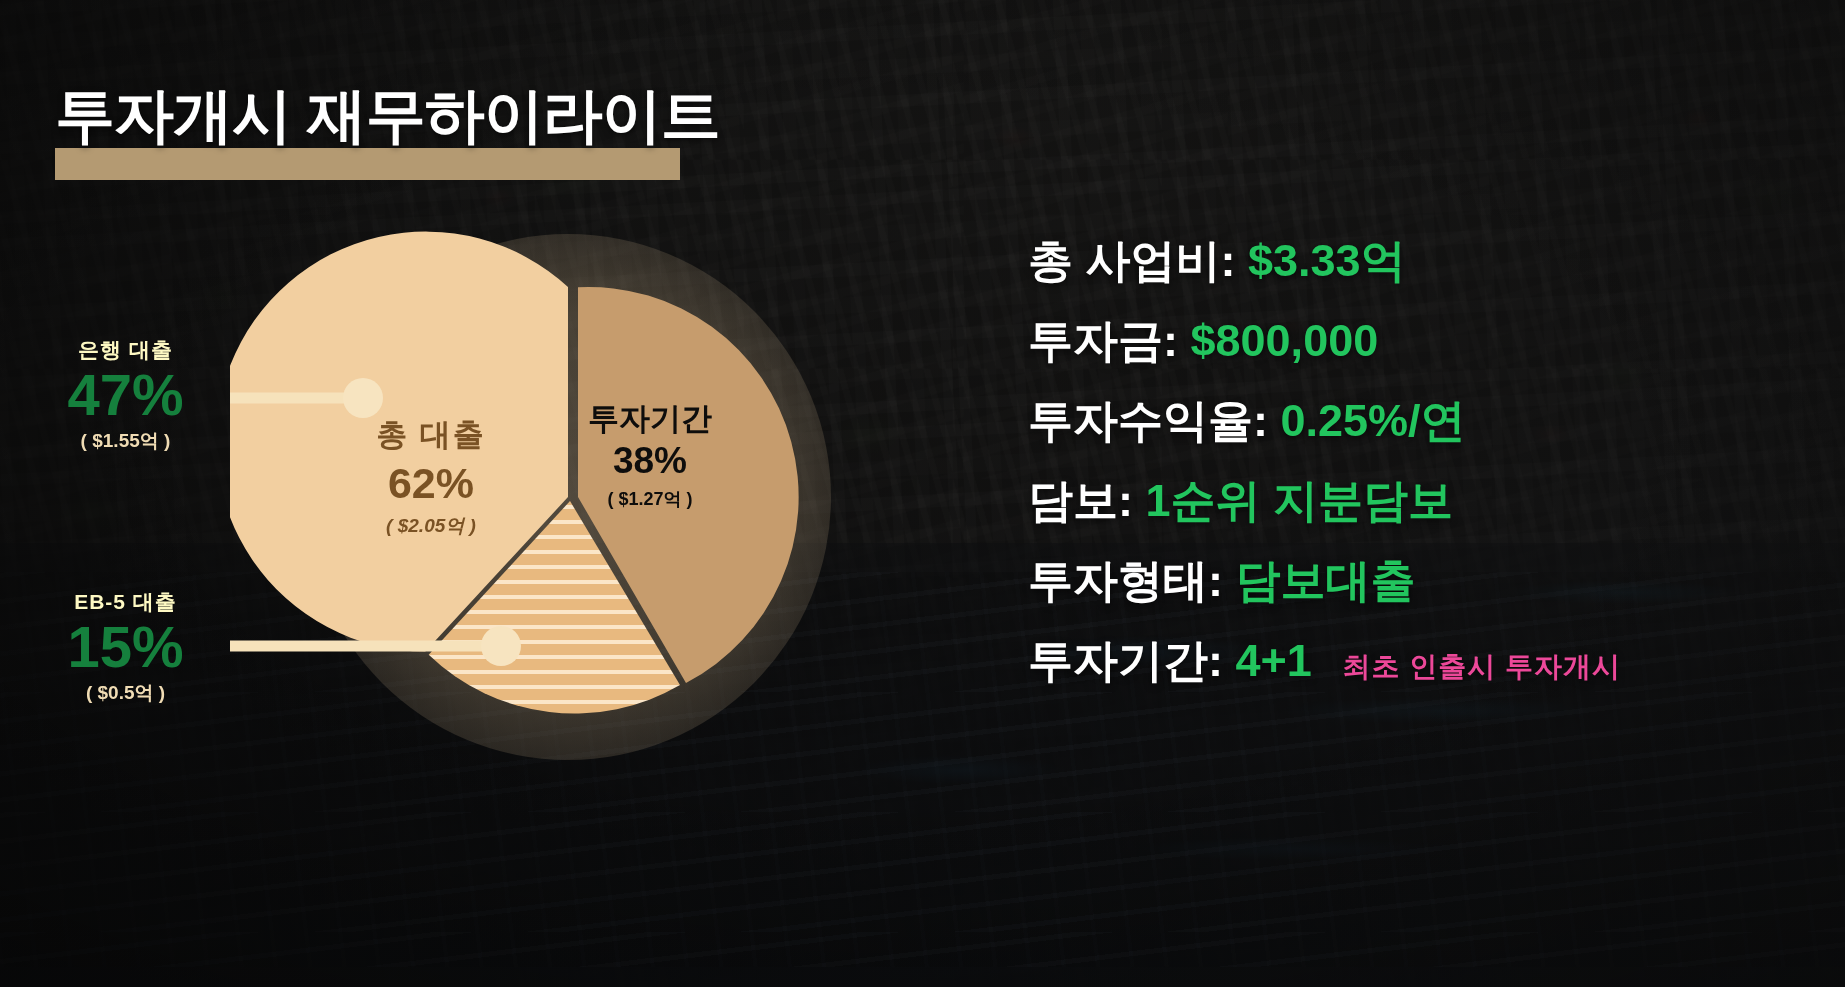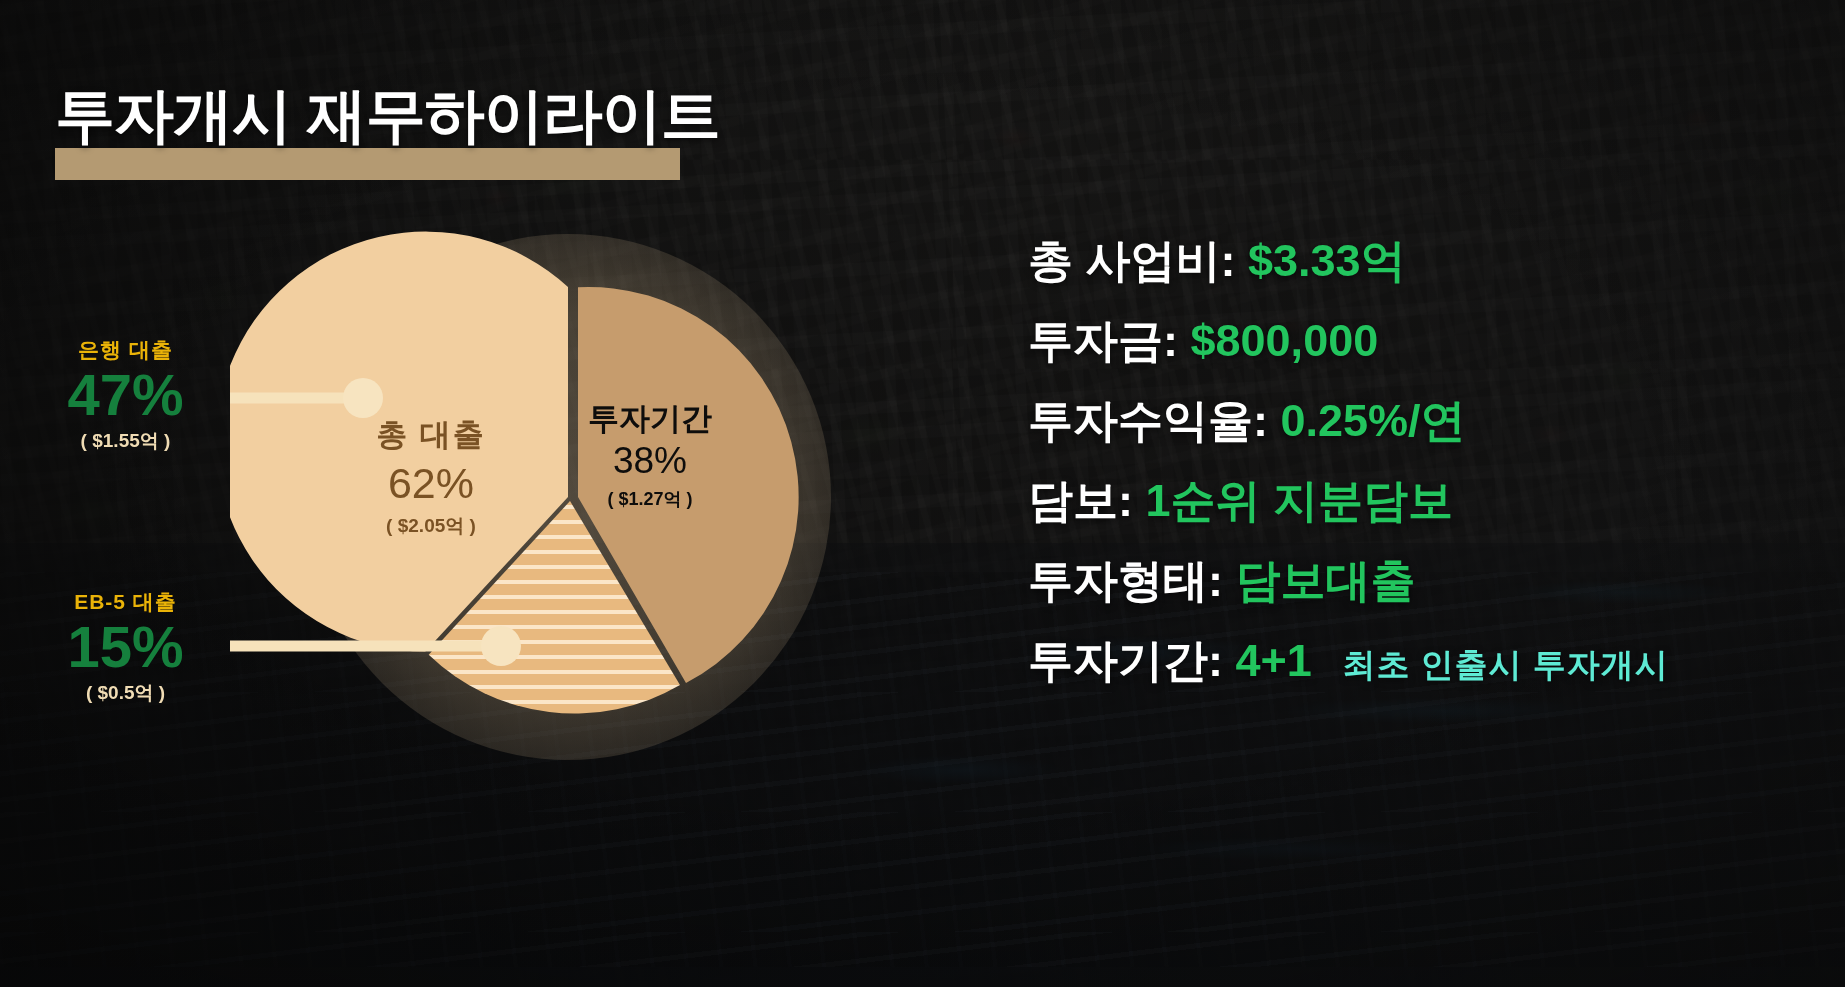"은행 대출" .callout .c-name { color: #eab308 -> #fef9c3 }
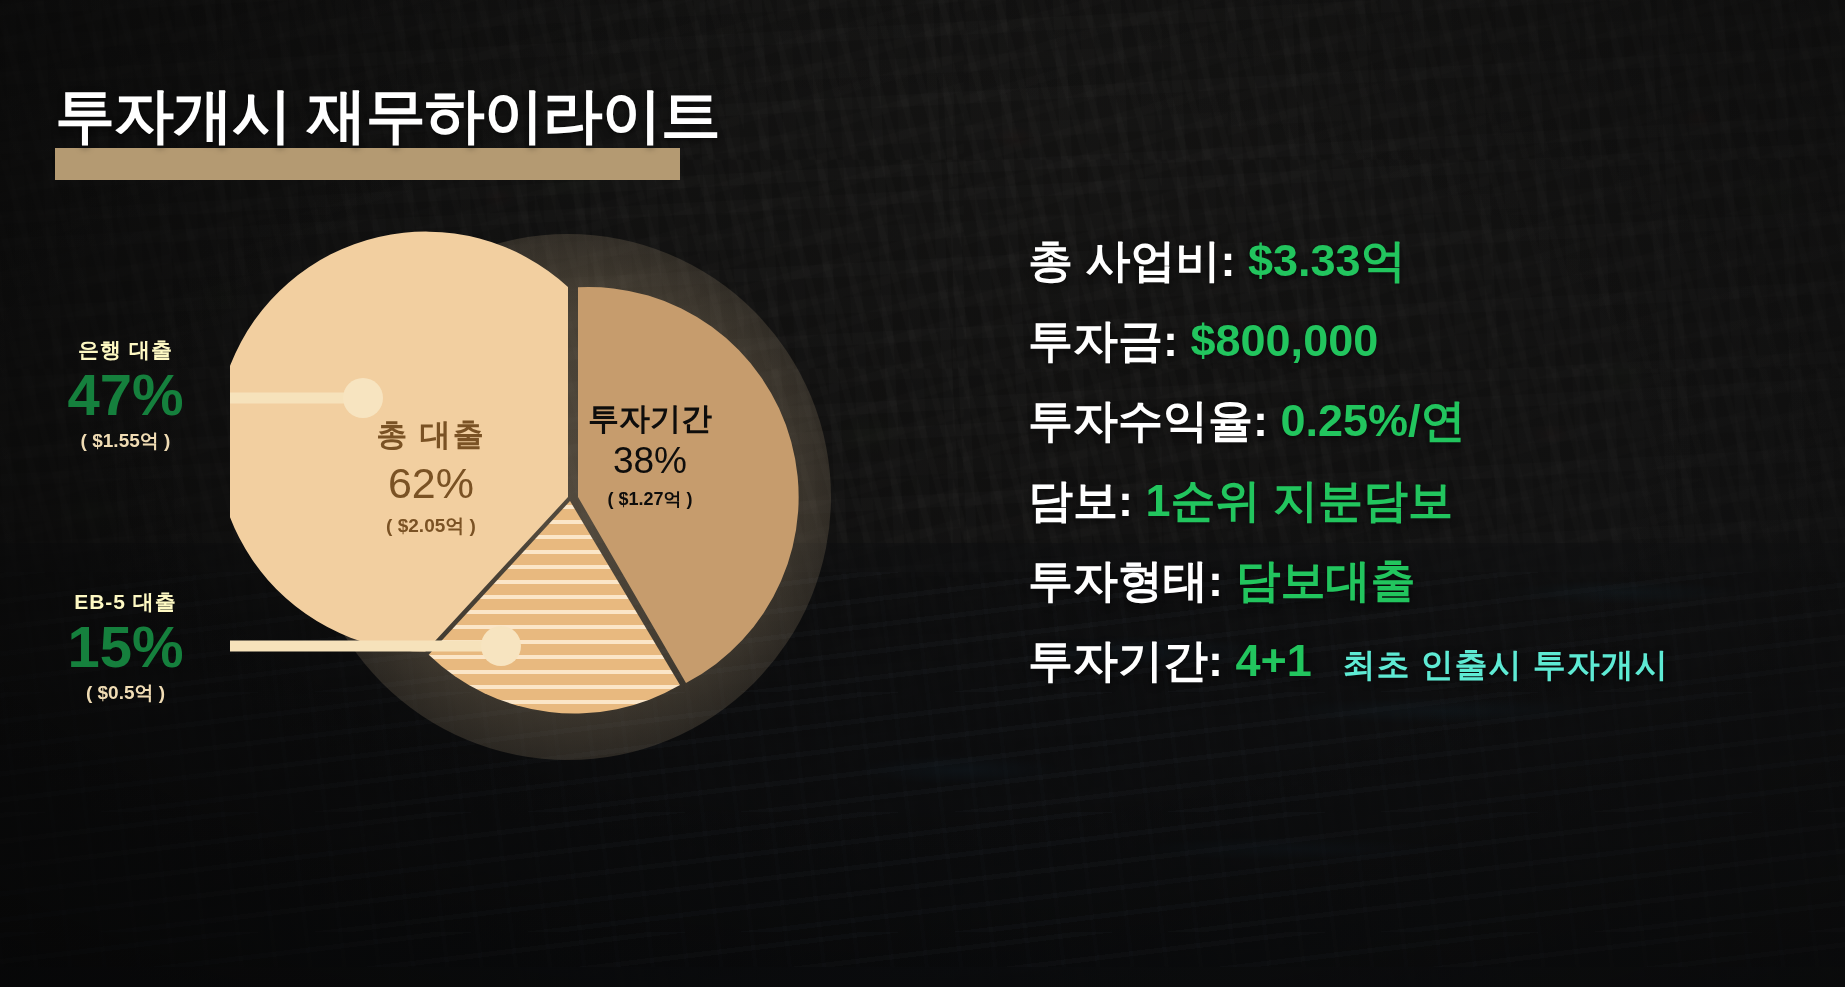"62%" .pie-label .l-pct { font-weight: normal -> bold }
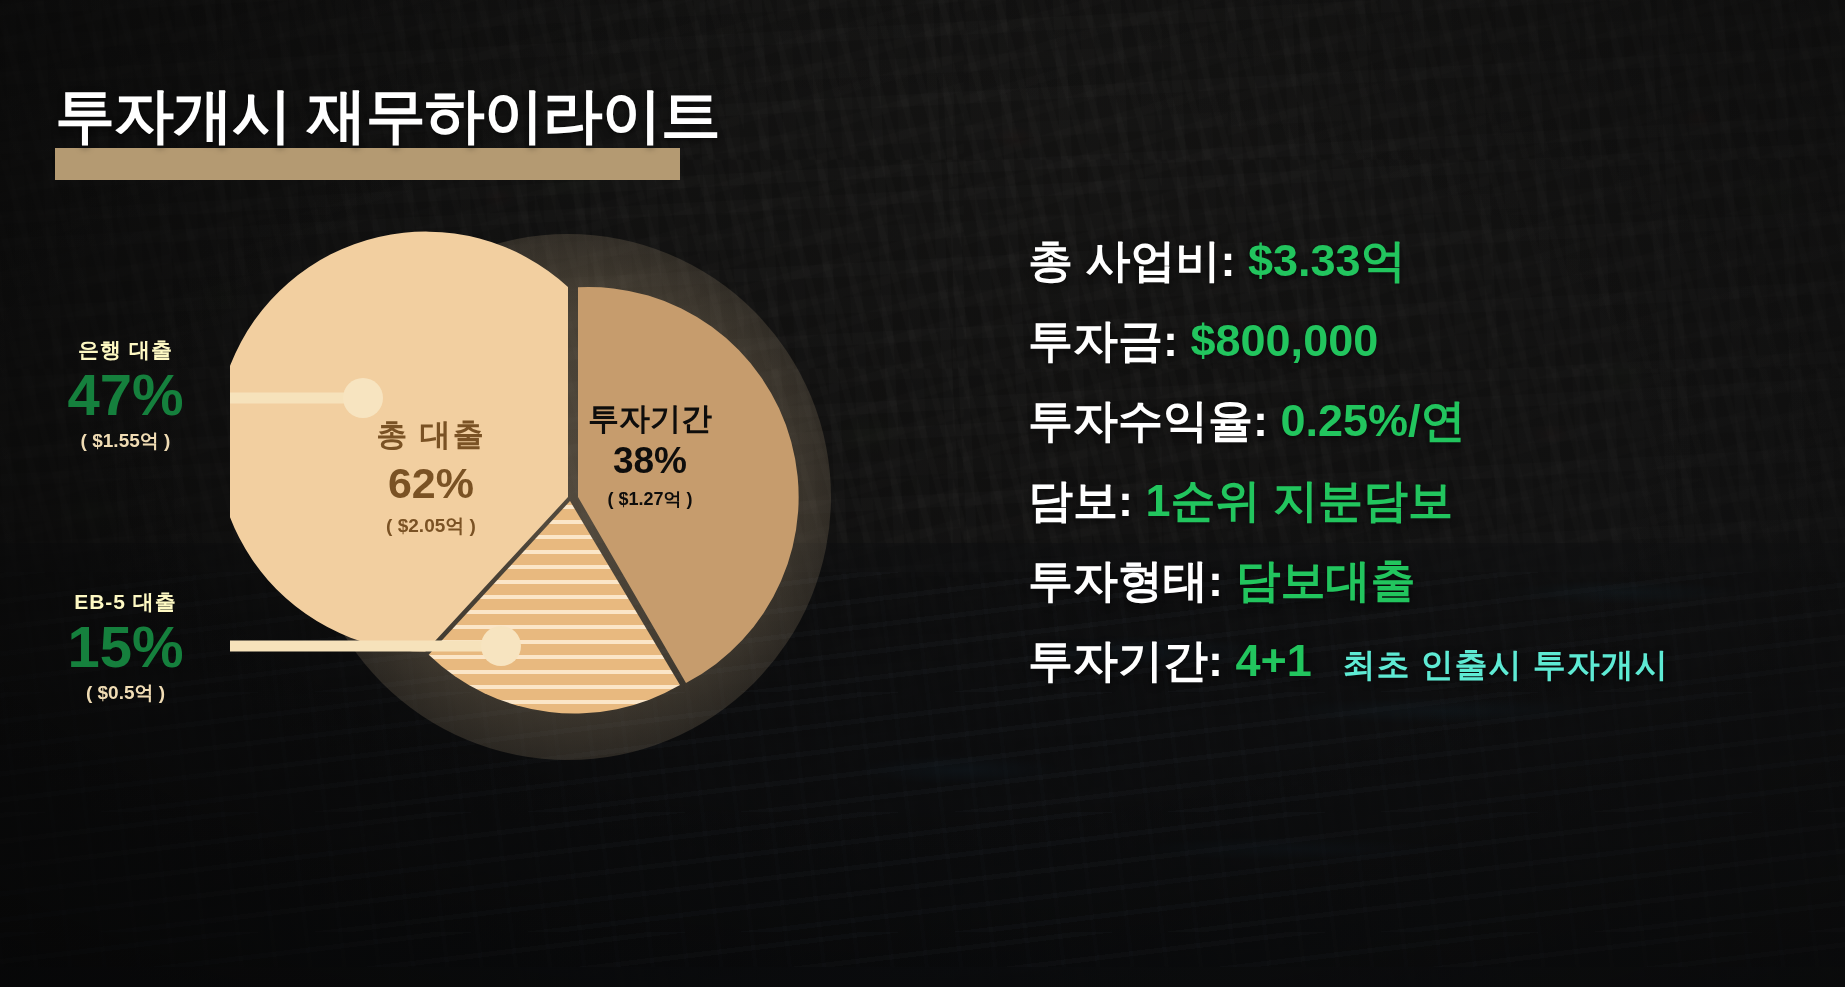"( $2.05억 )" #label-loan .l-amt { font-style: none -> italic }
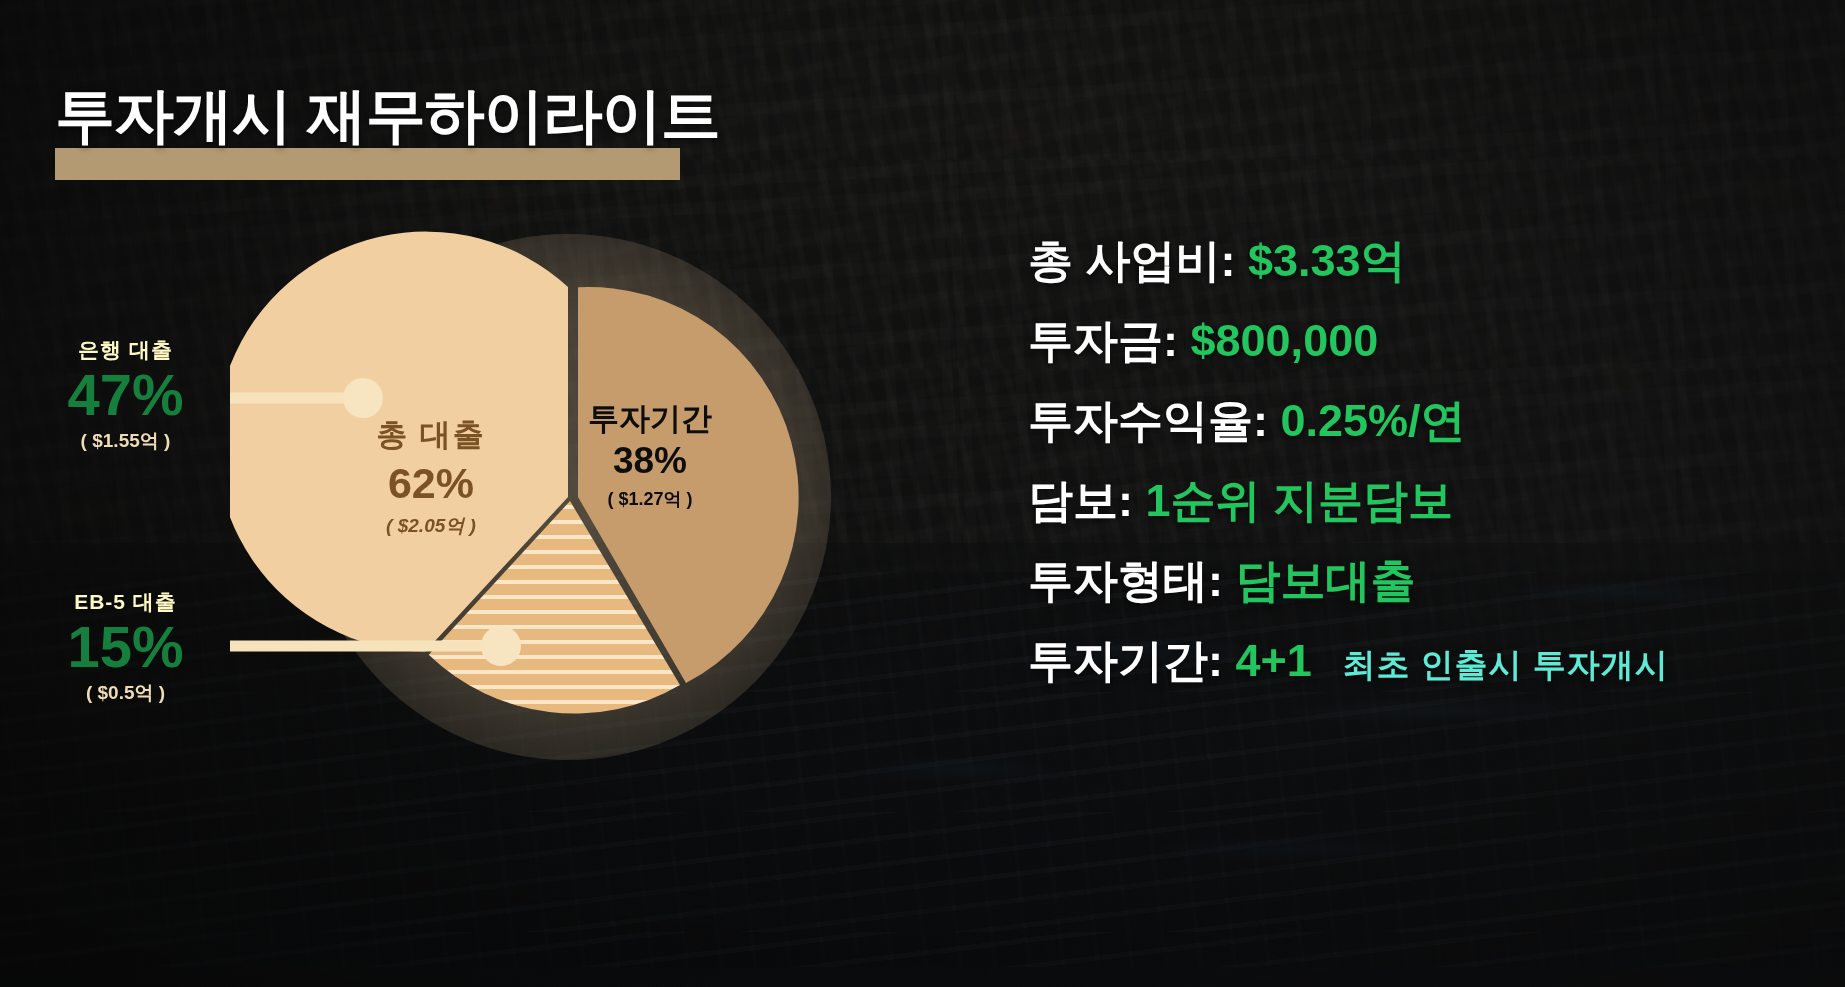"최초 인출시 투자개시" .info-row .note { color: #5eead4 -> #ec4899; font-size: 33px -> 28px }
